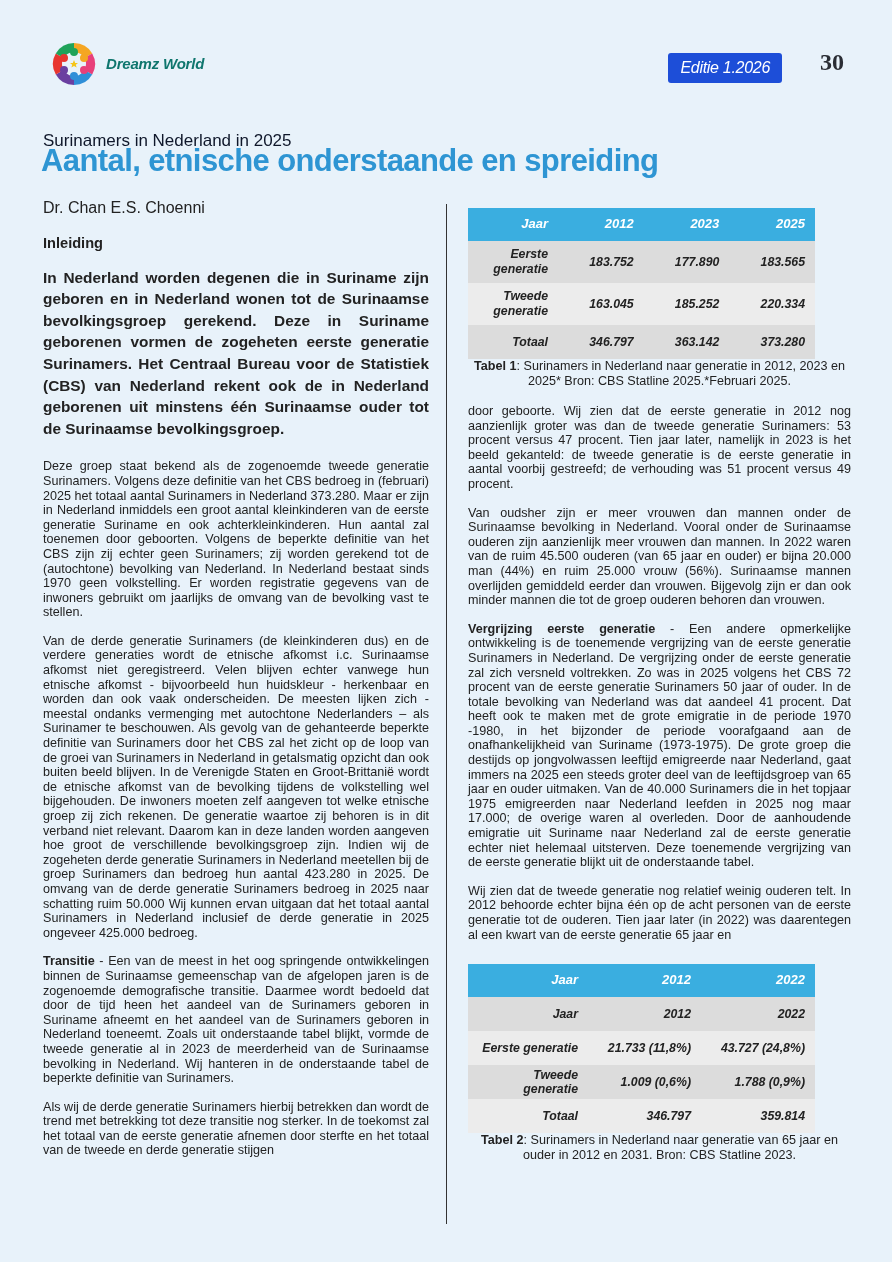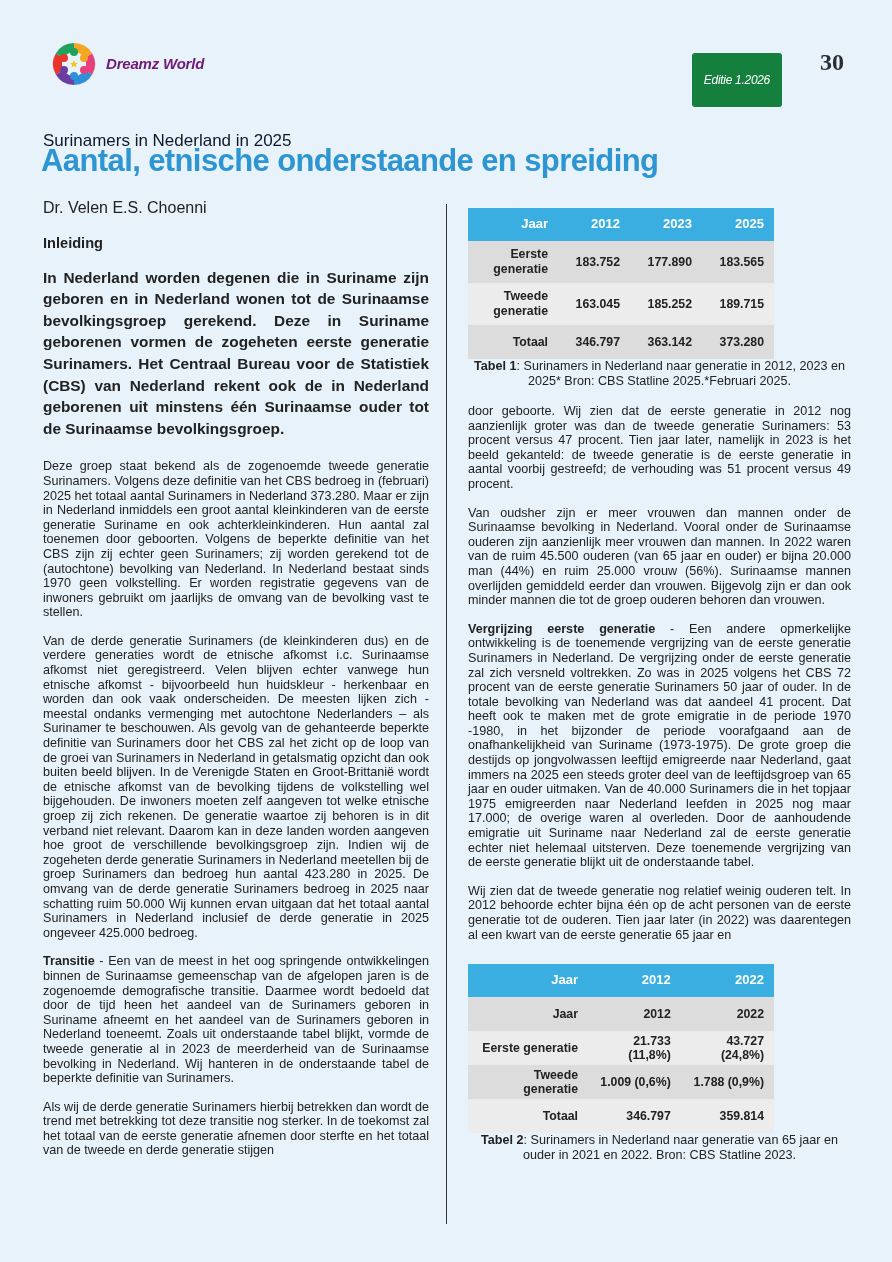"Dreamz World" .brand { color: #701a75 -> #0f766e }
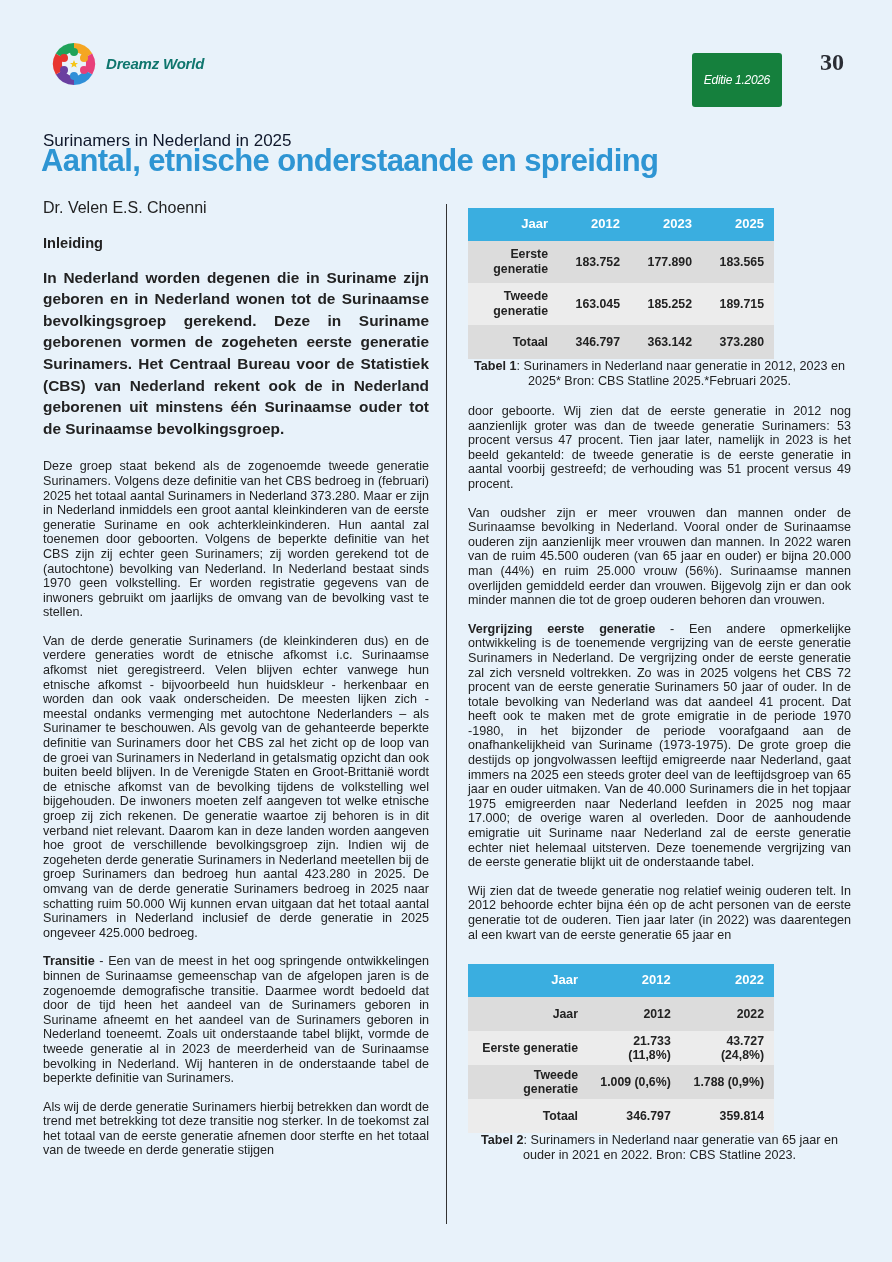"Editie 1.2026" .edition { background: #15803d -> #1d4ed8; font-size: 12px -> 16px; padding: 20px 12px -> 6px 12px }
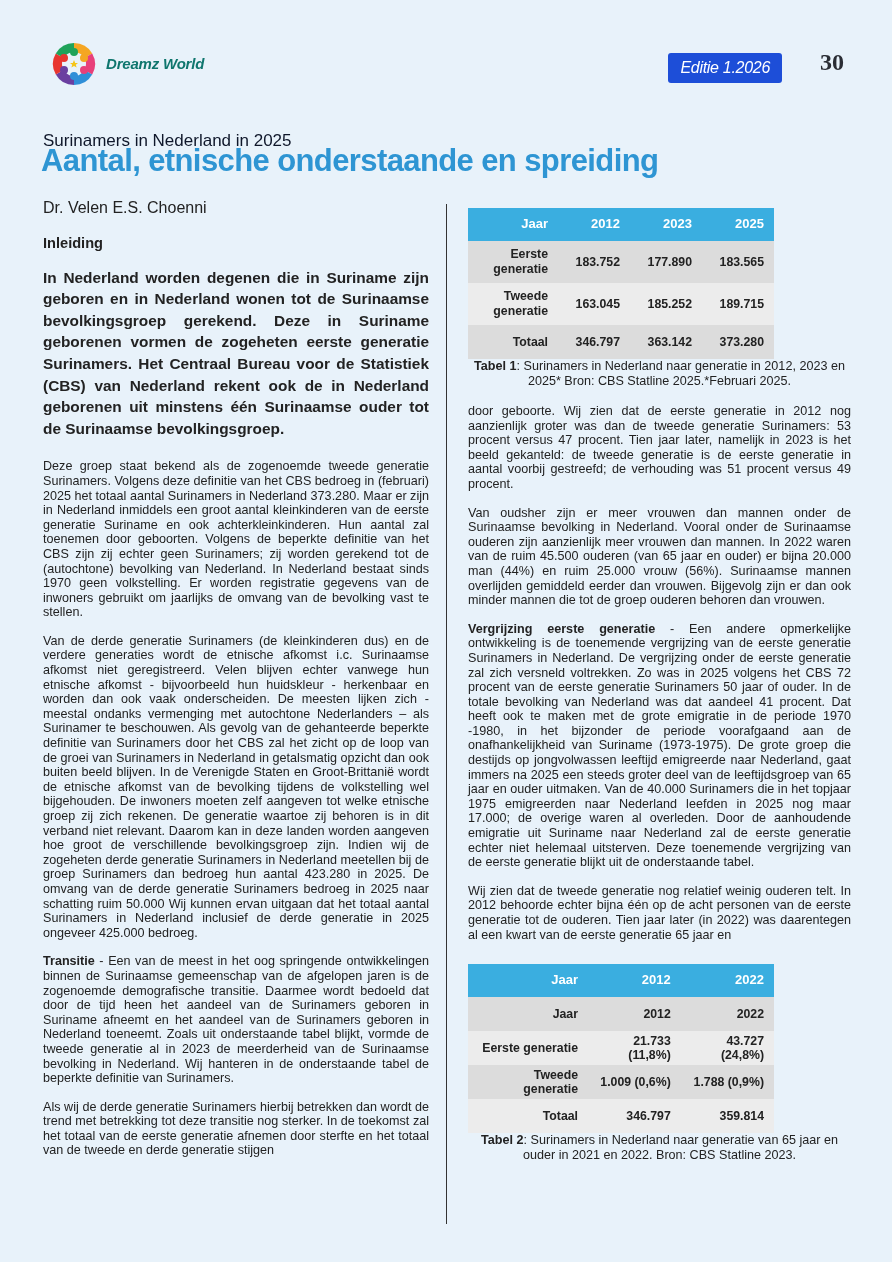"Dr. Velen E.S. Choenni" div.author { text: Velen -> Chan }
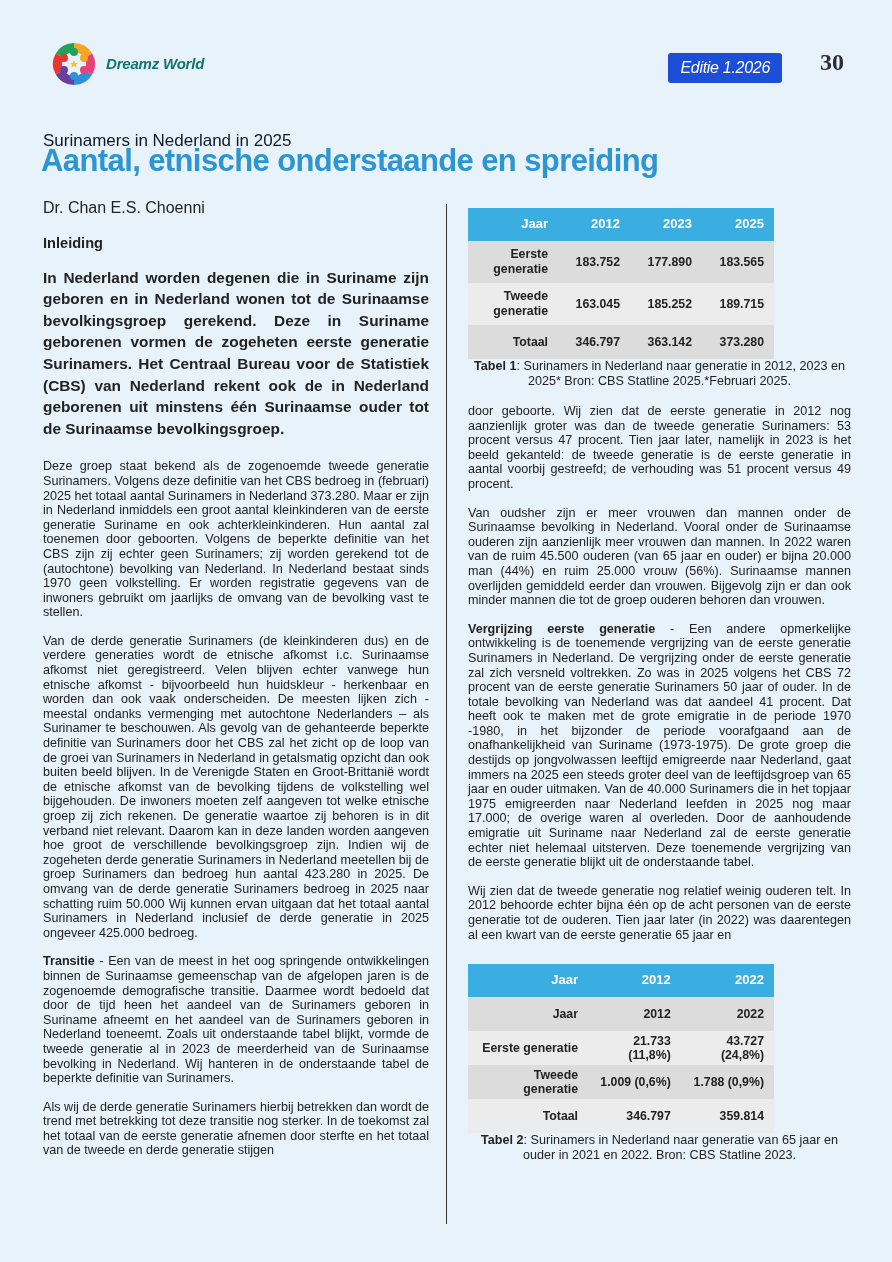"Jaar" table.dt { font-style: none -> italic; width: 306px -> 347px }
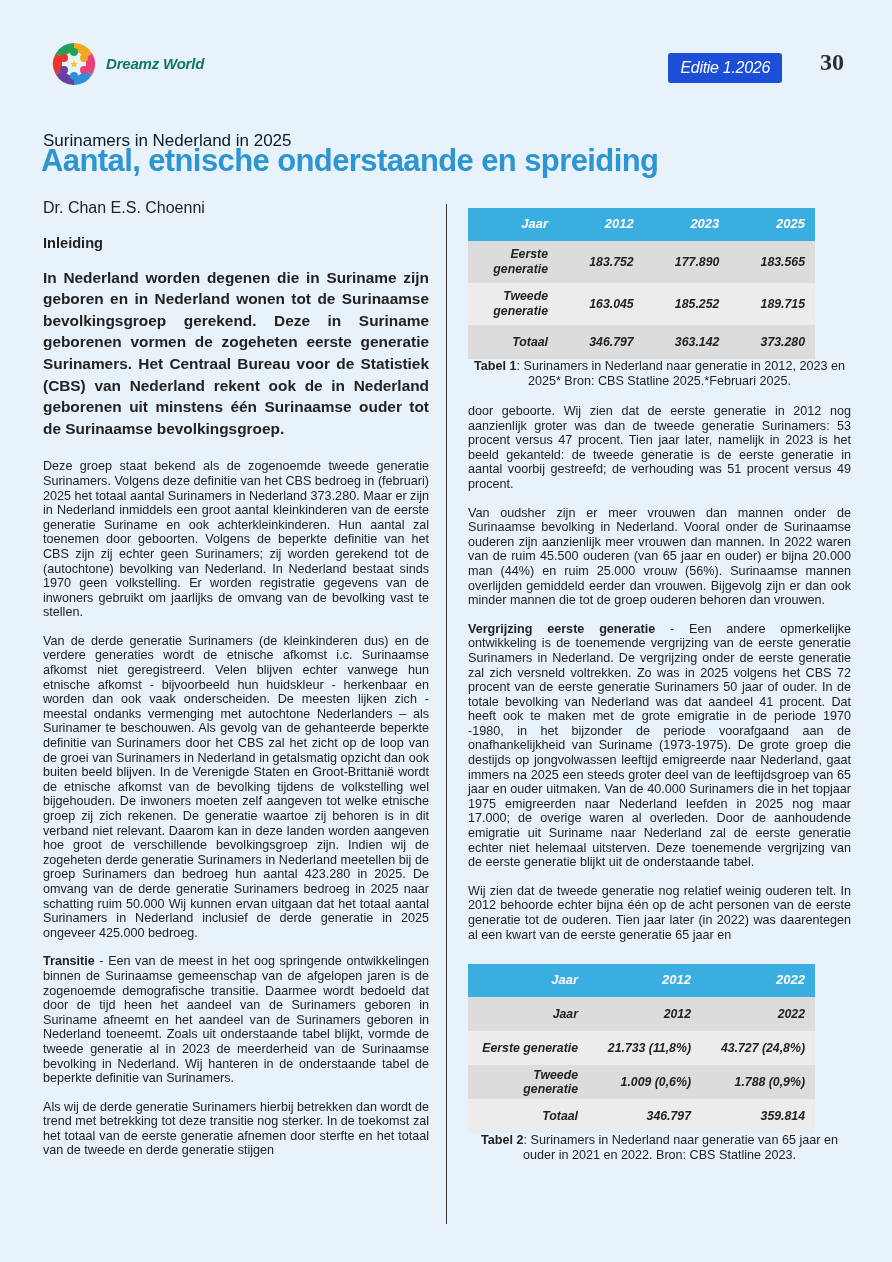"189.715" td { text: 189.715 -> 220.334 }
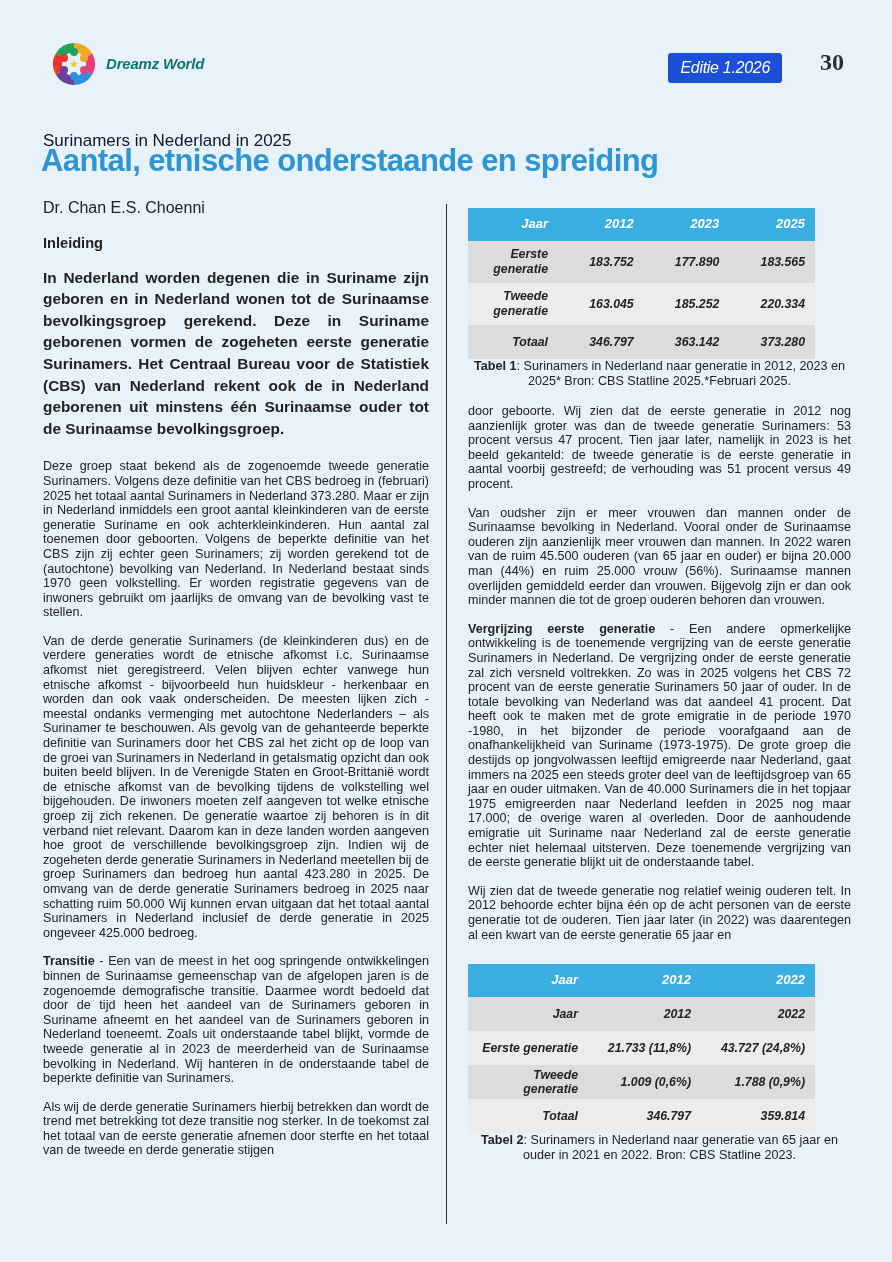": Surinamers in Nederland naar generatie van" span { text: 2021 en 2022 -> 2012 en 2031 }
